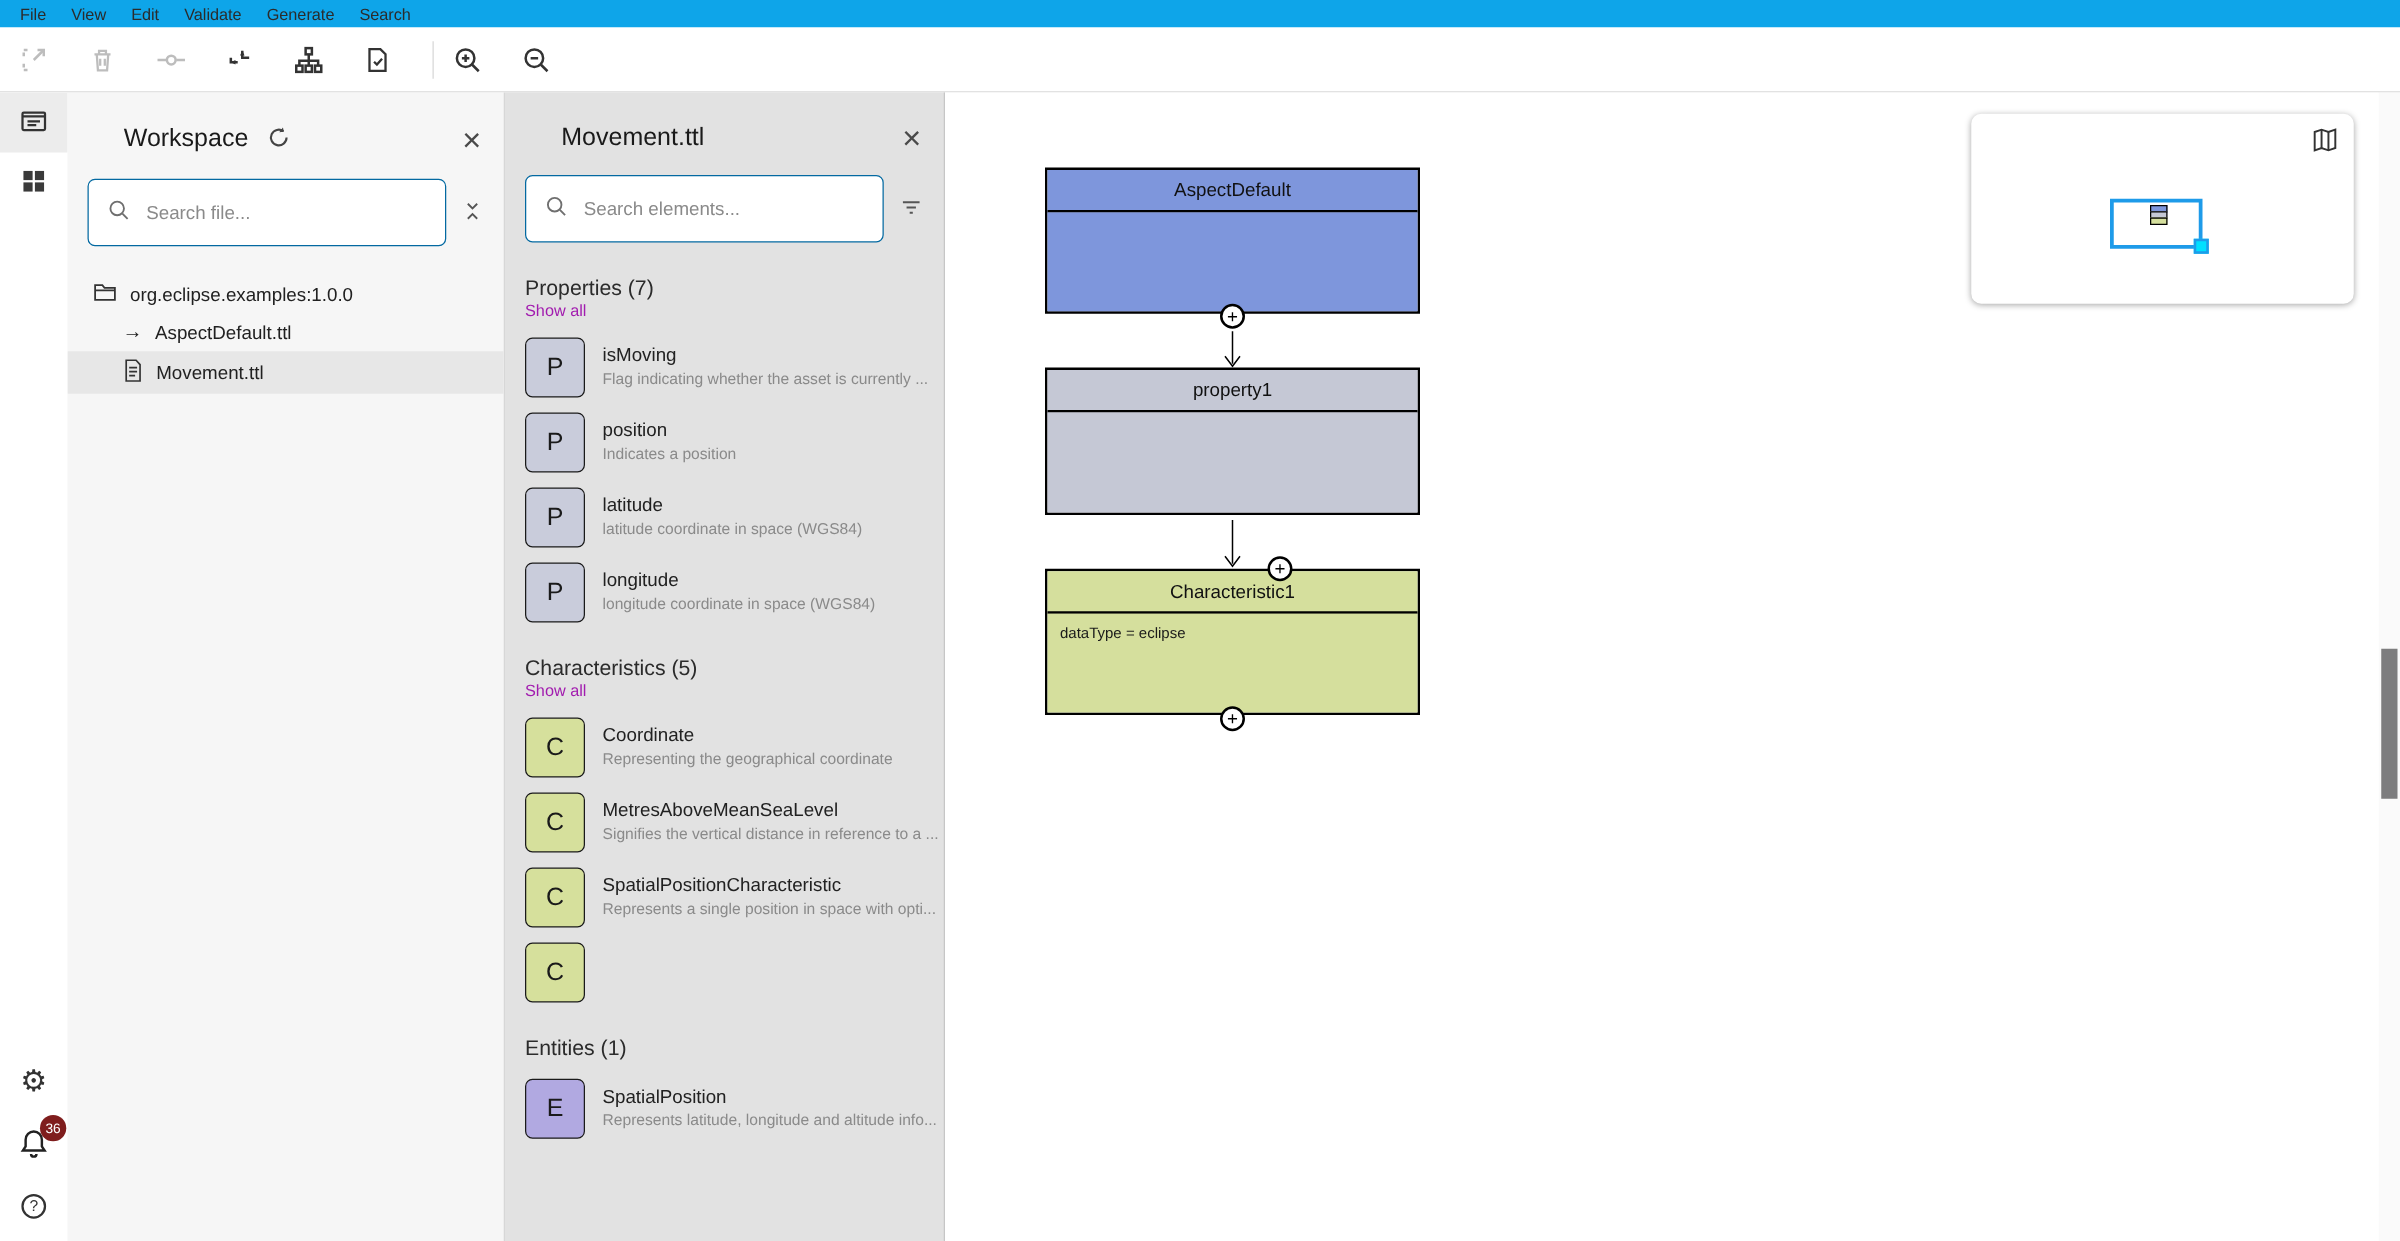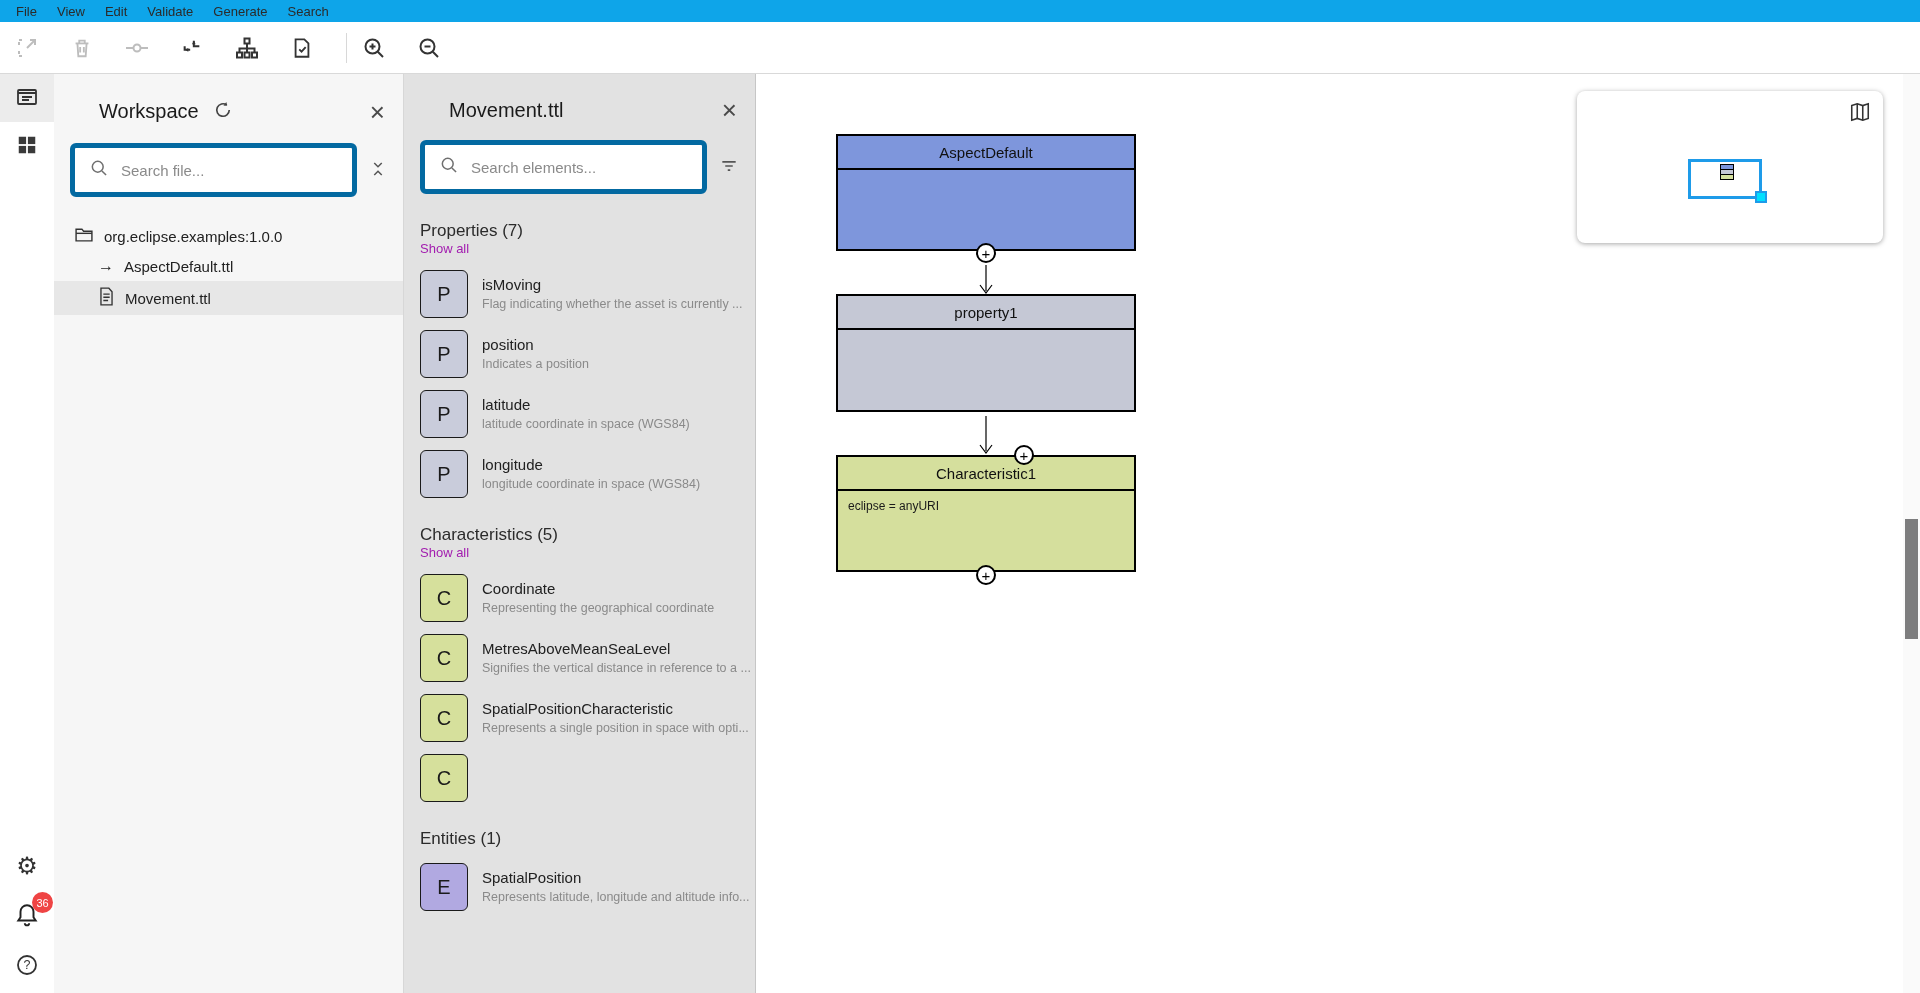"Search file..." .searchbox { border: 5px solid #0369a1 -> 1px solid #0369a1 }
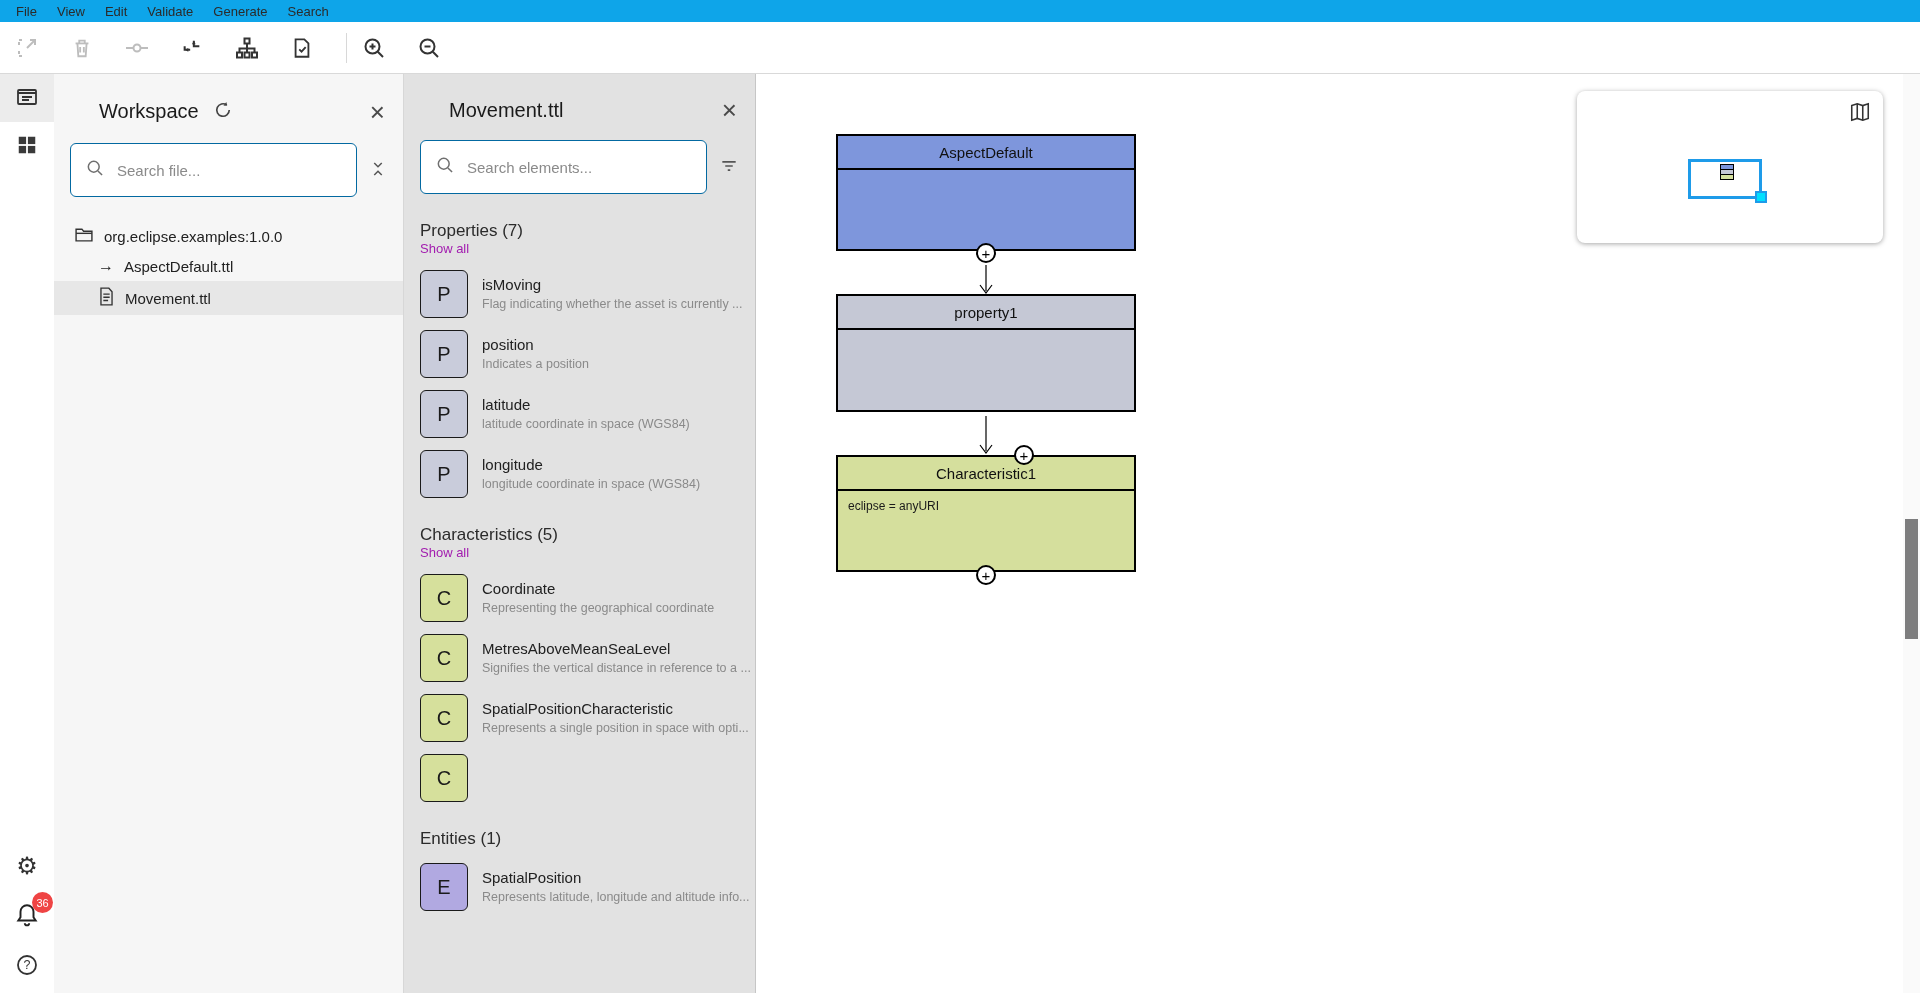"eclipse = anyURI" div.node-body-text { text: eclipse = anyURI -> dataType = eclipse }
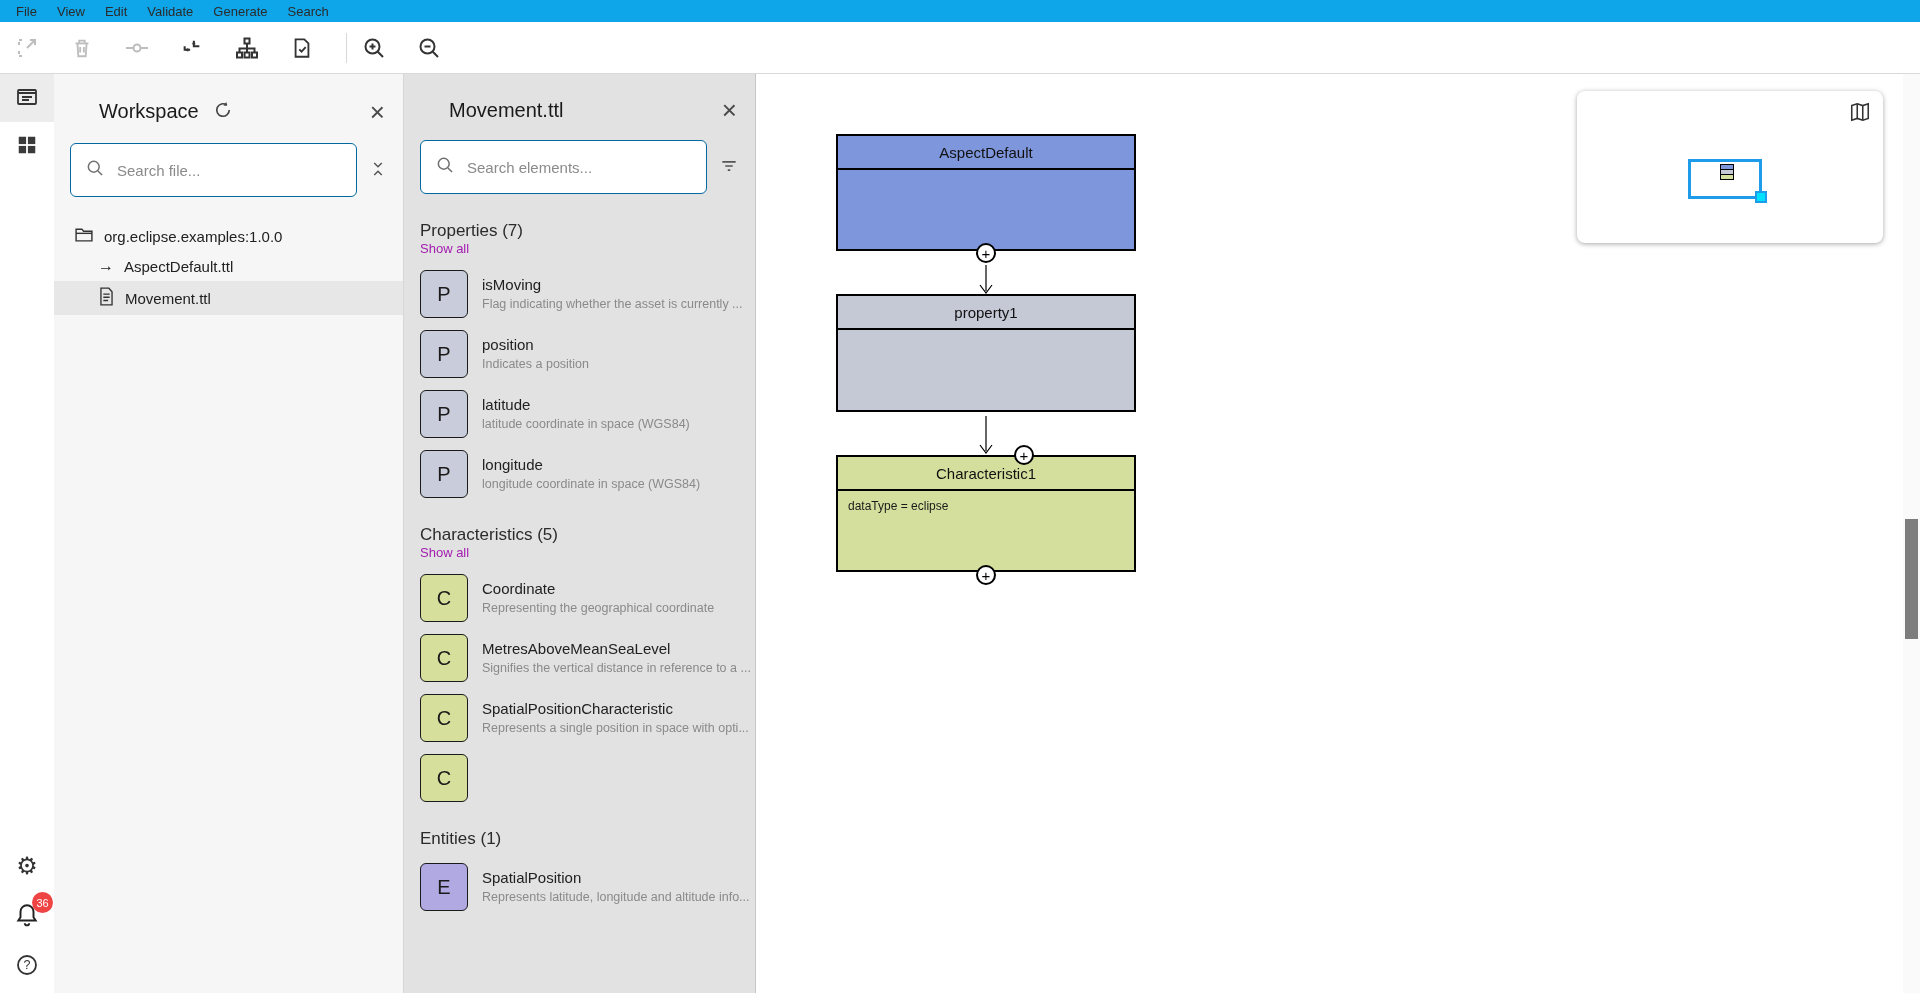"36" .badge36 { background: #ef4444 -> #7f1d1d }
